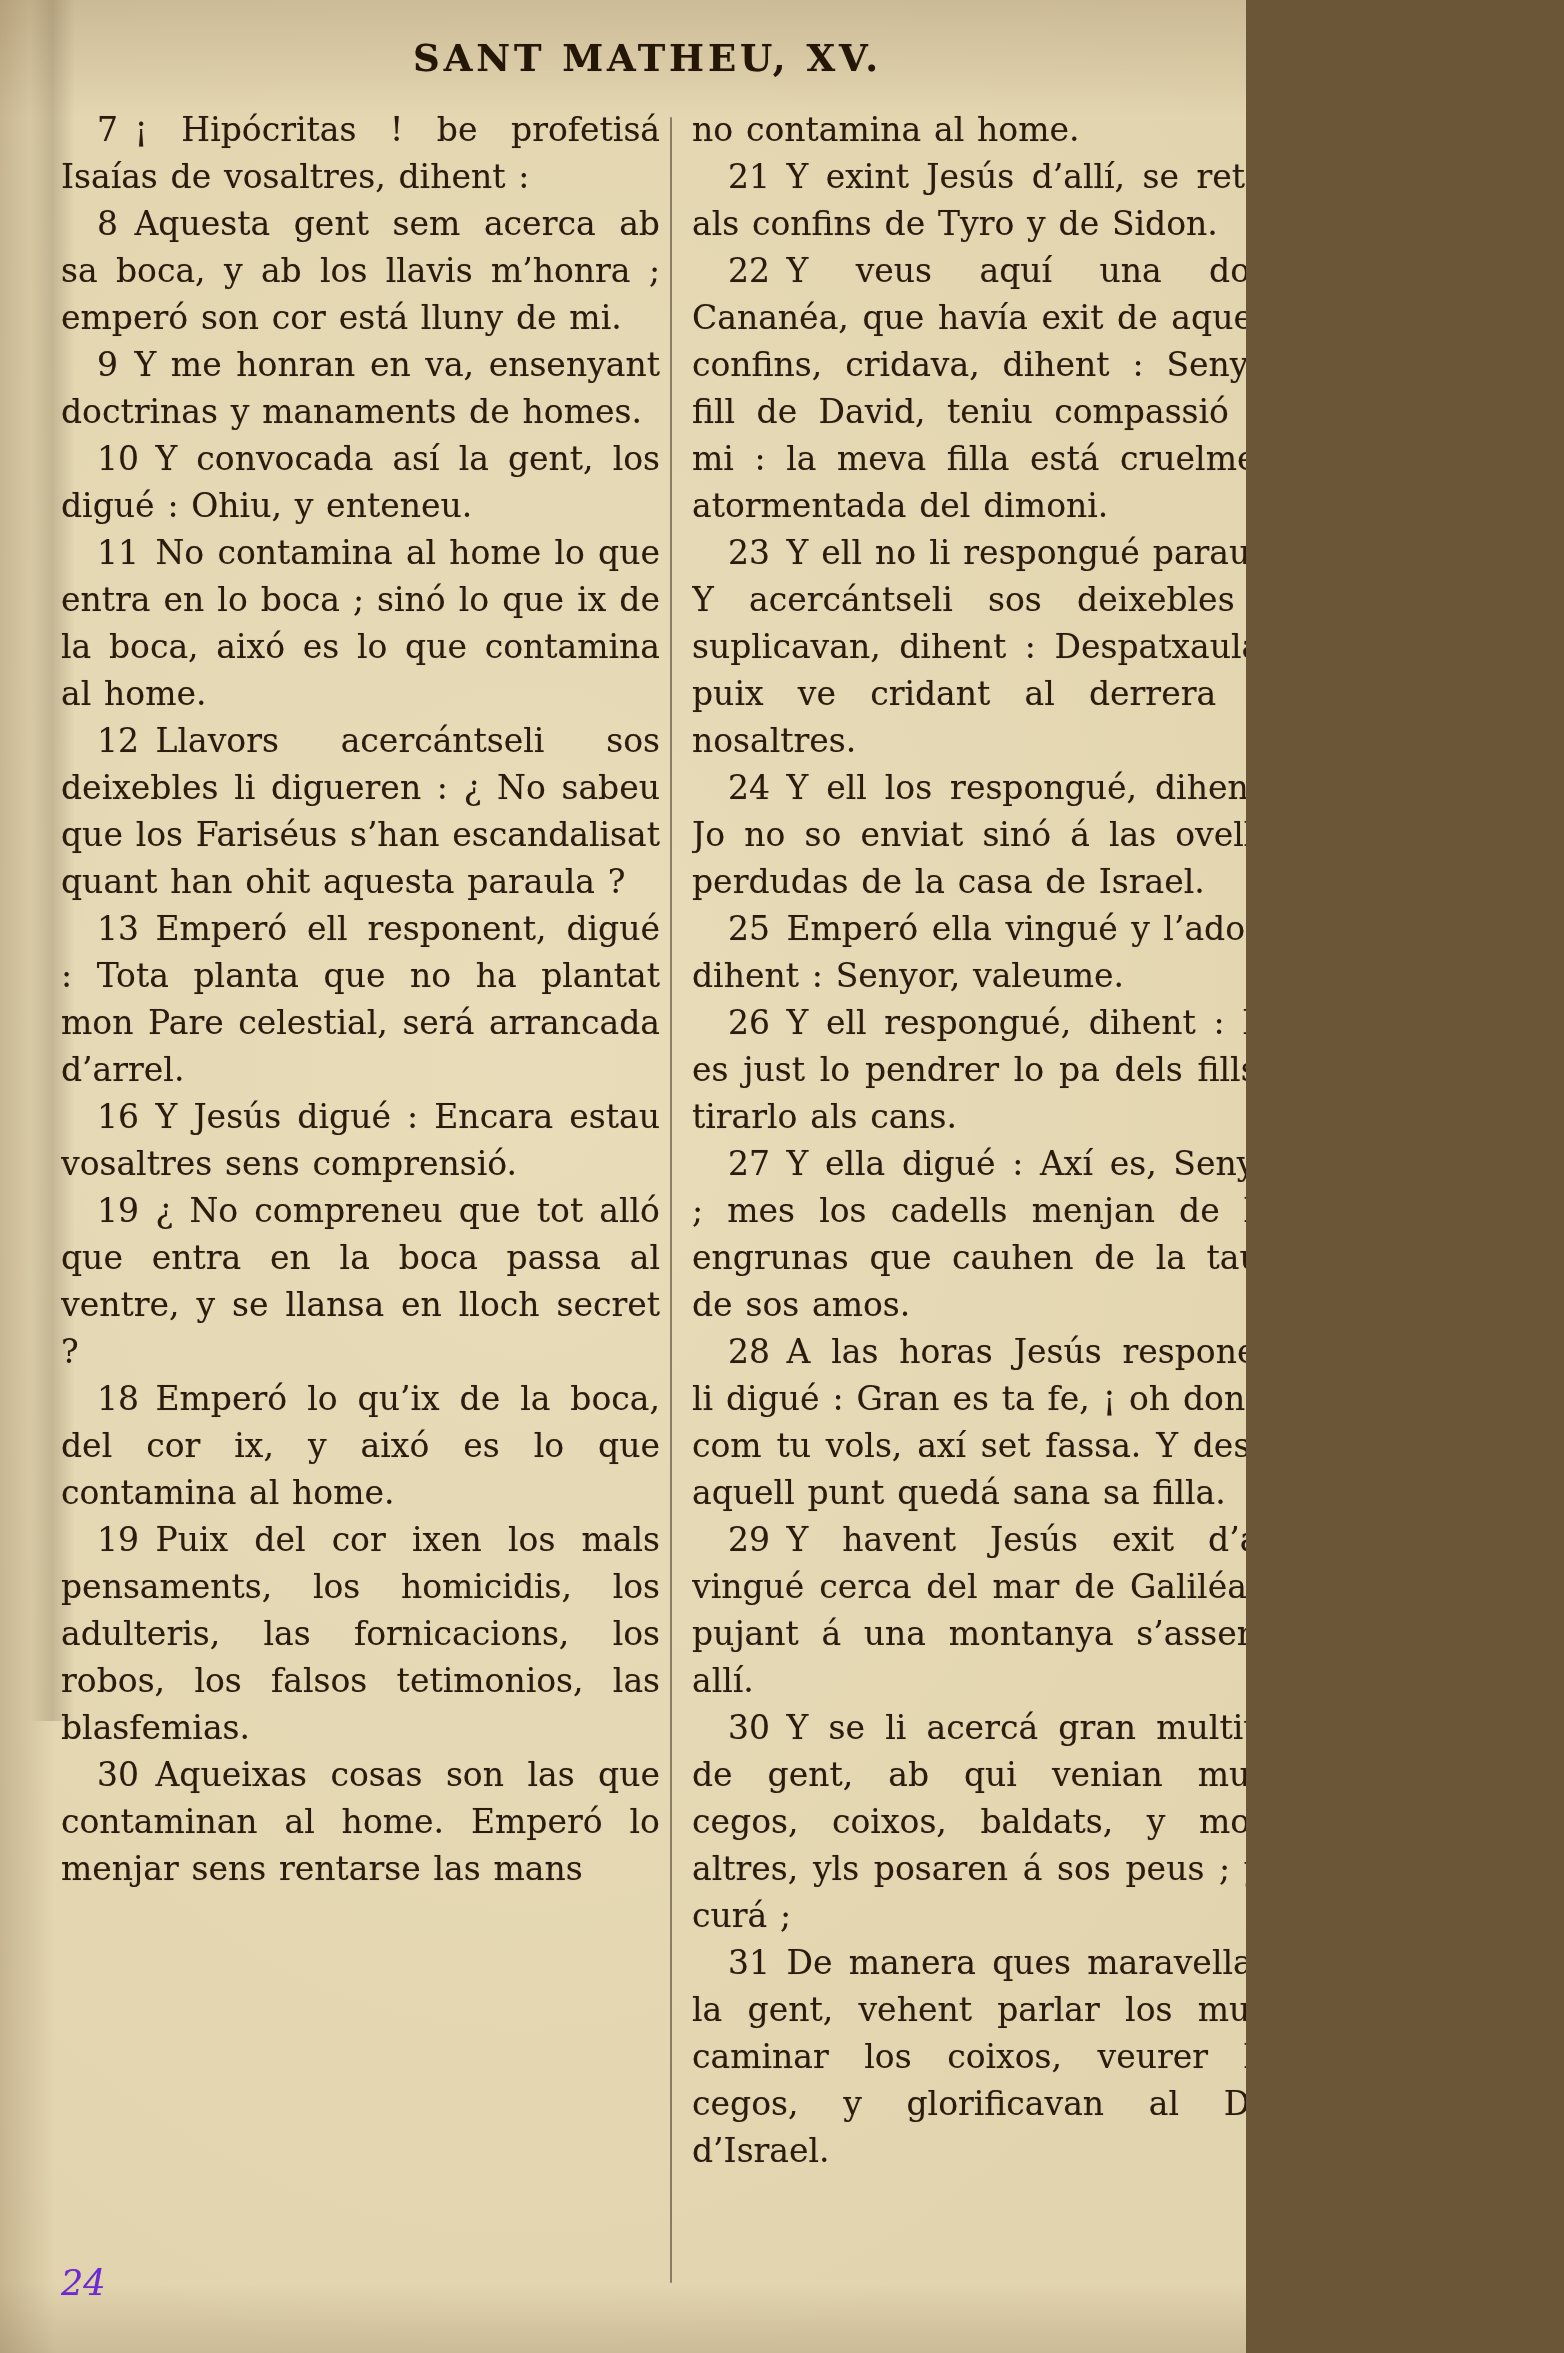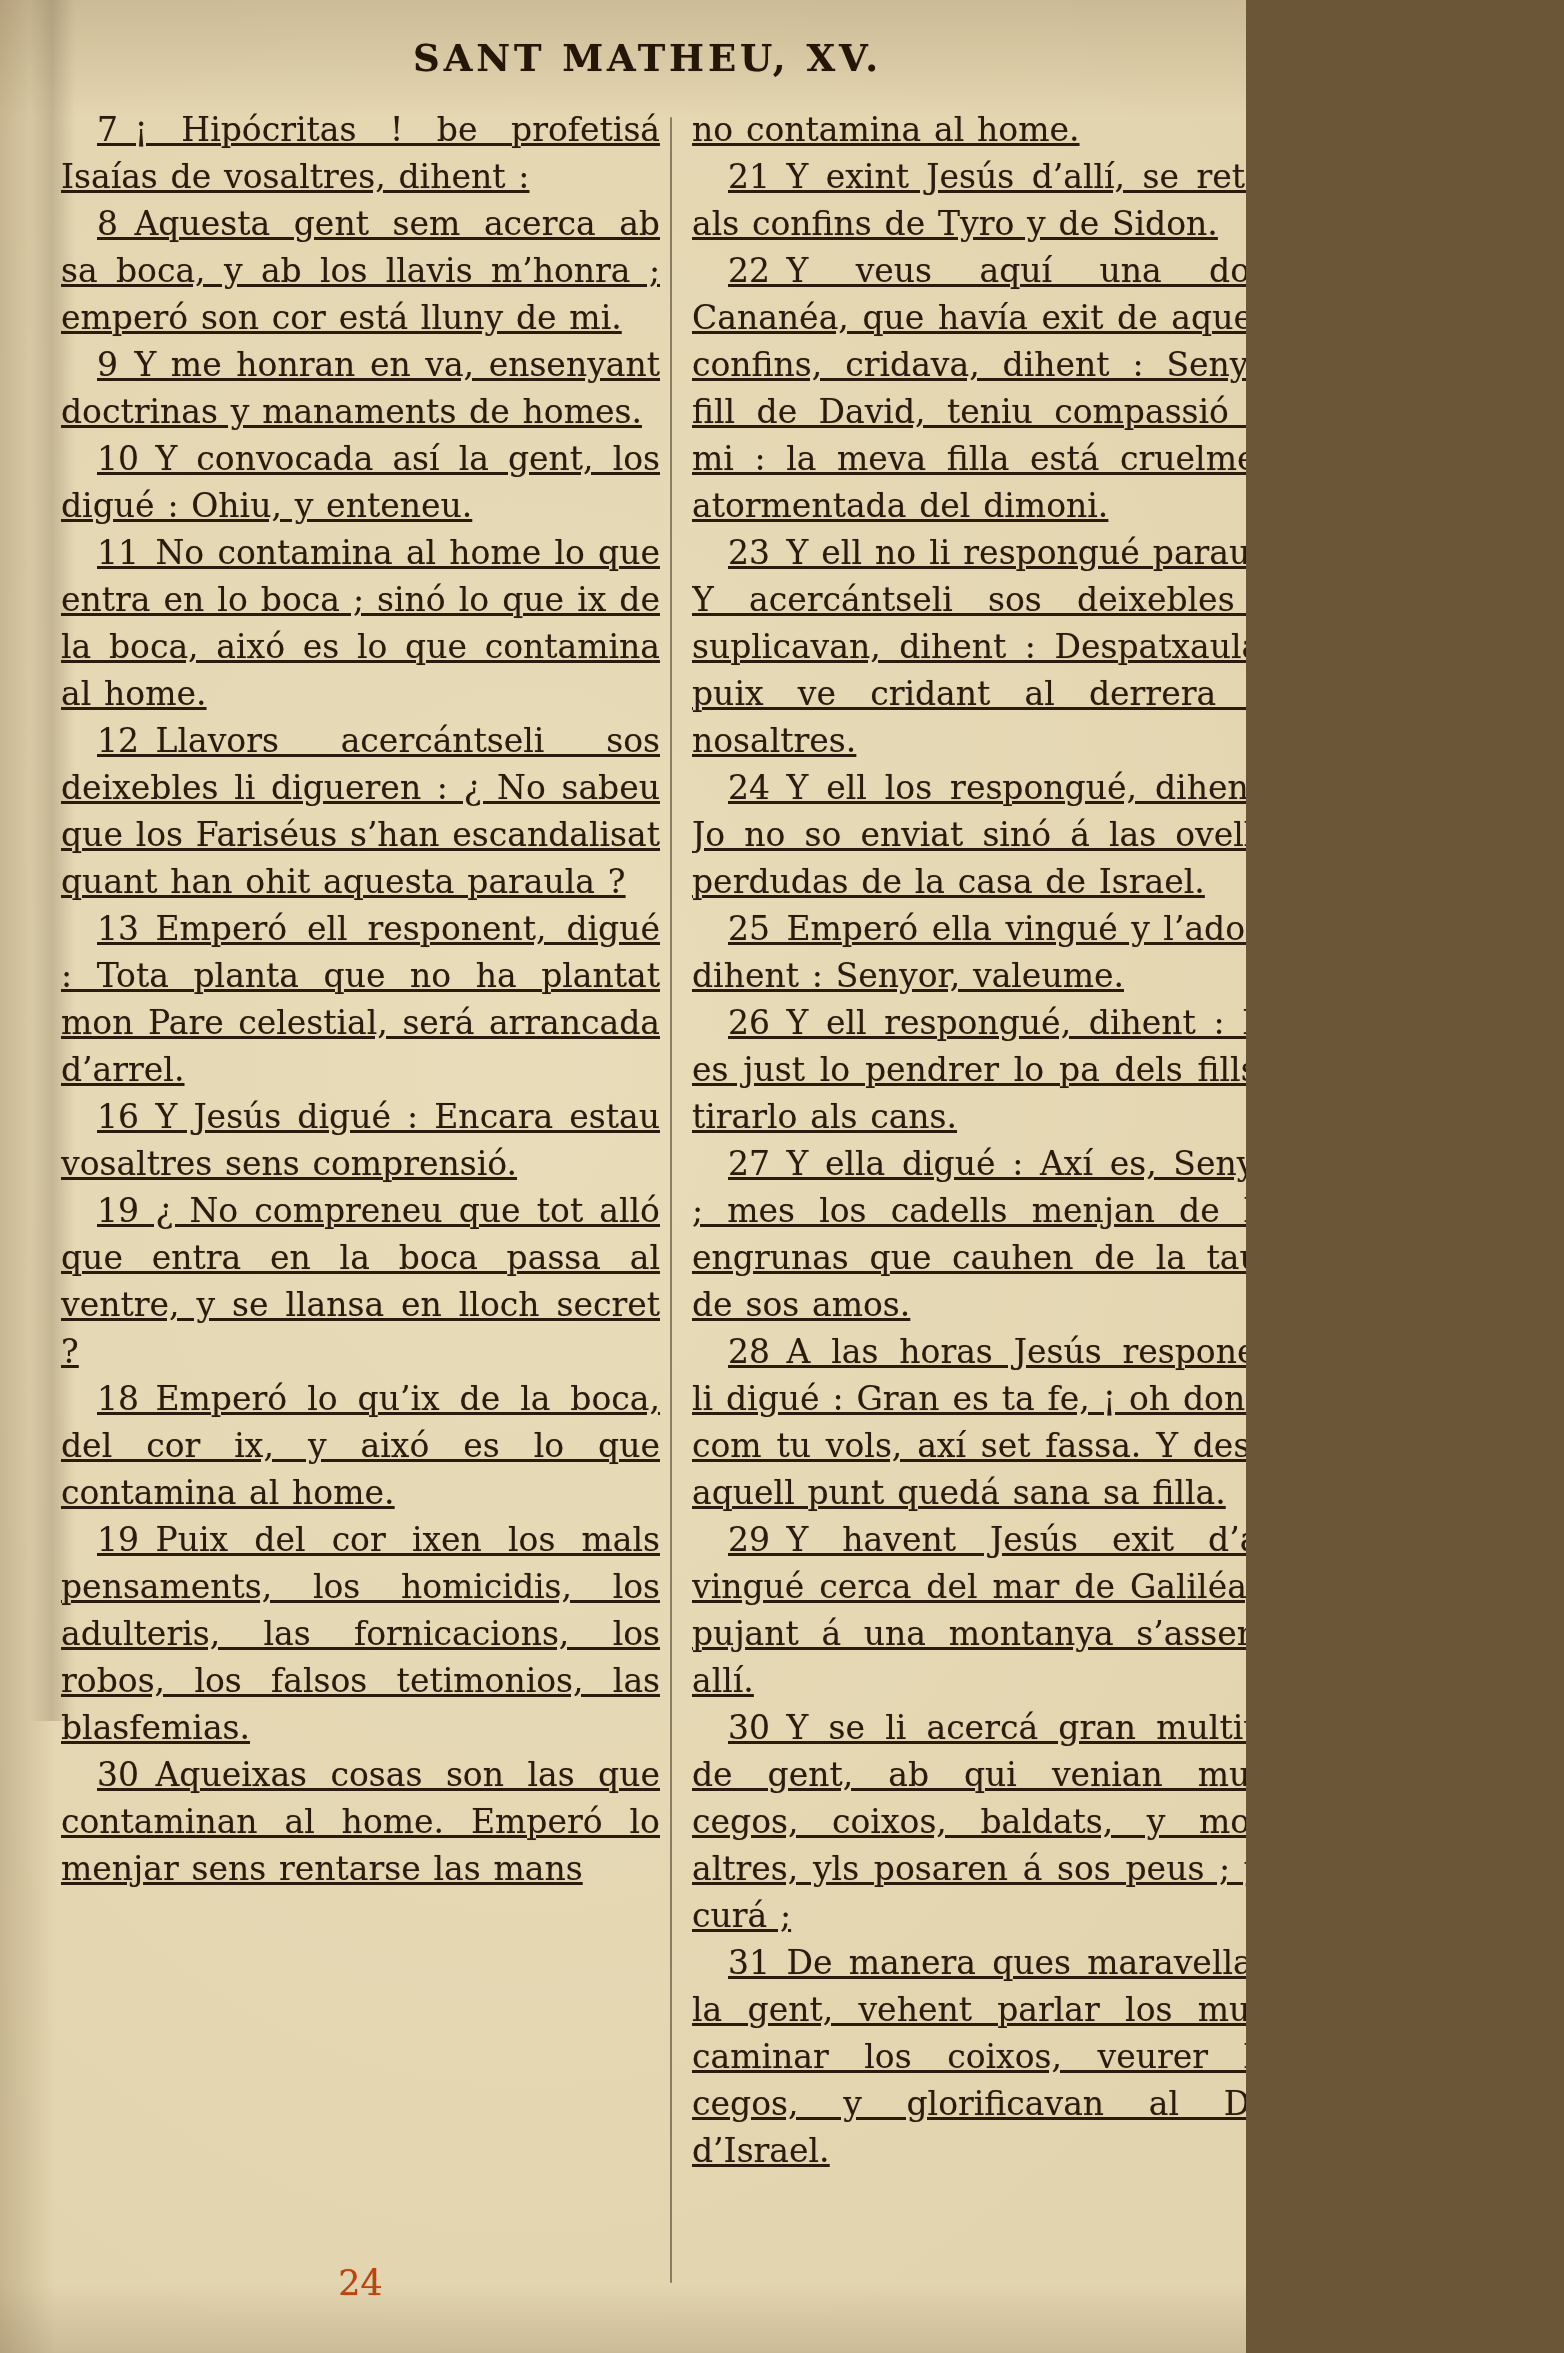"7 ¡ Hipócritas ! be" .verse { text-decoration: underline -> none }
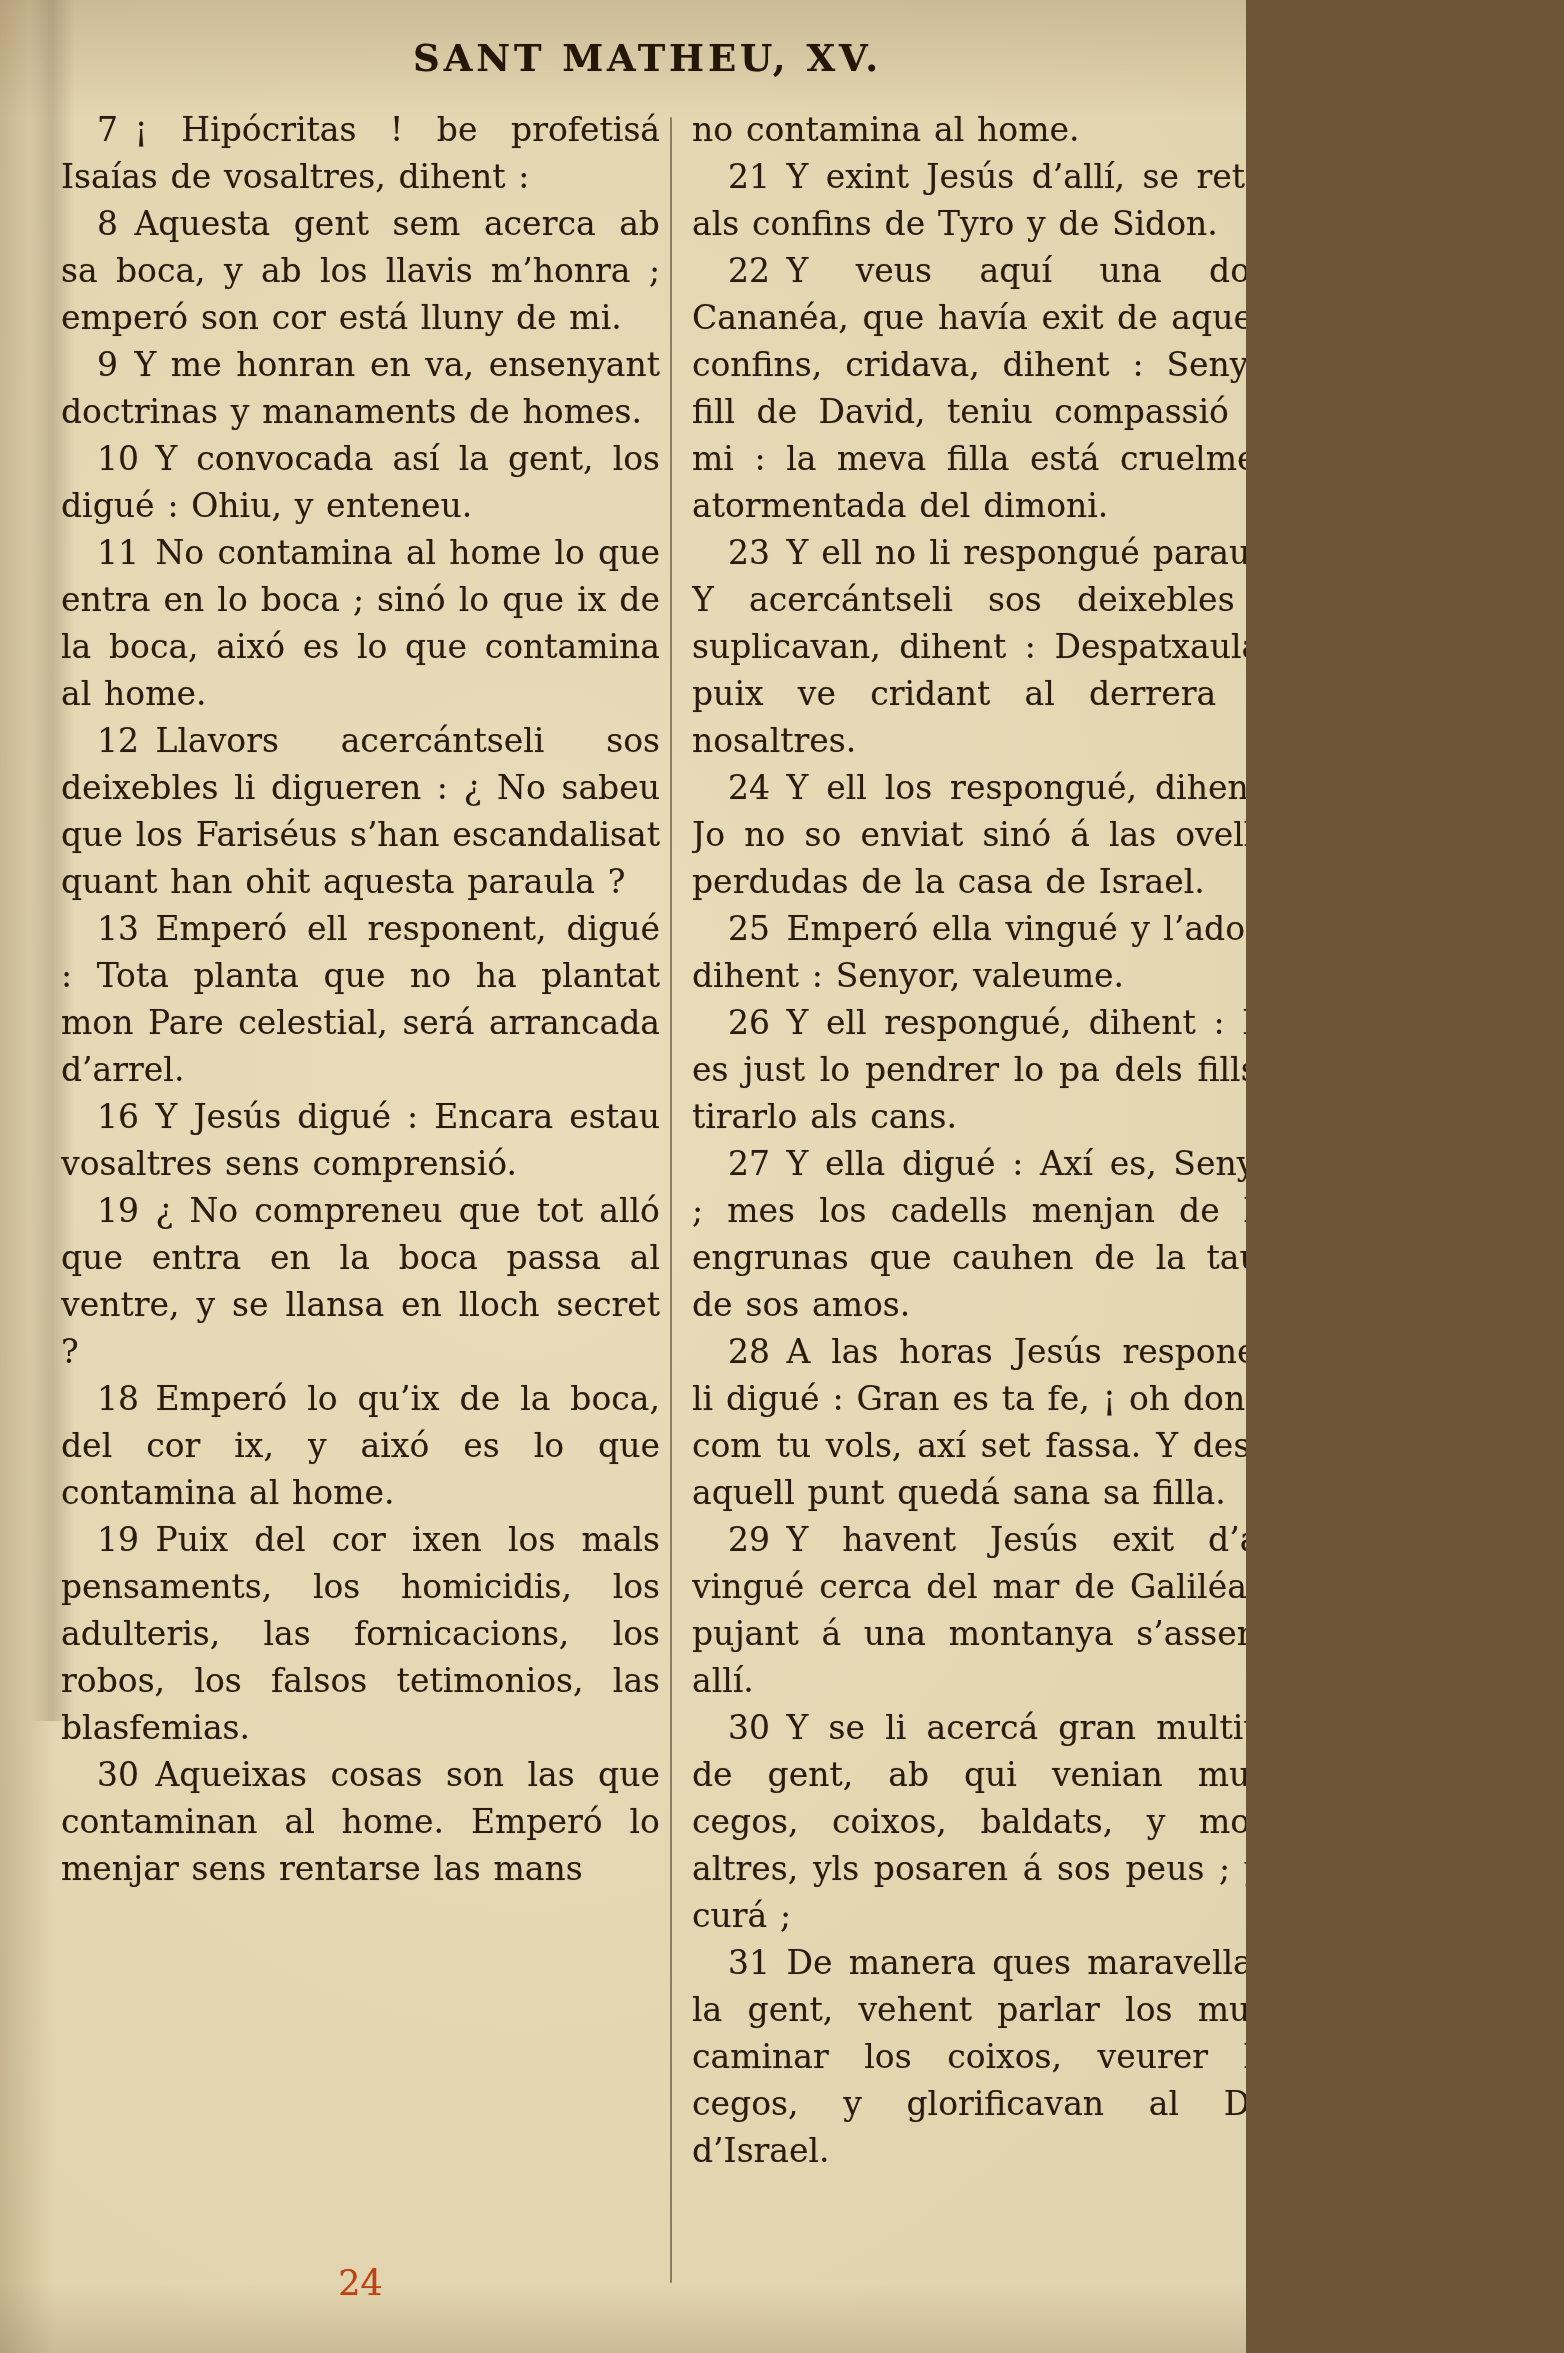"24" .folio { color: #c2410c -> #6d28d9; font-style: none -> italic; text-align: center -> none }
